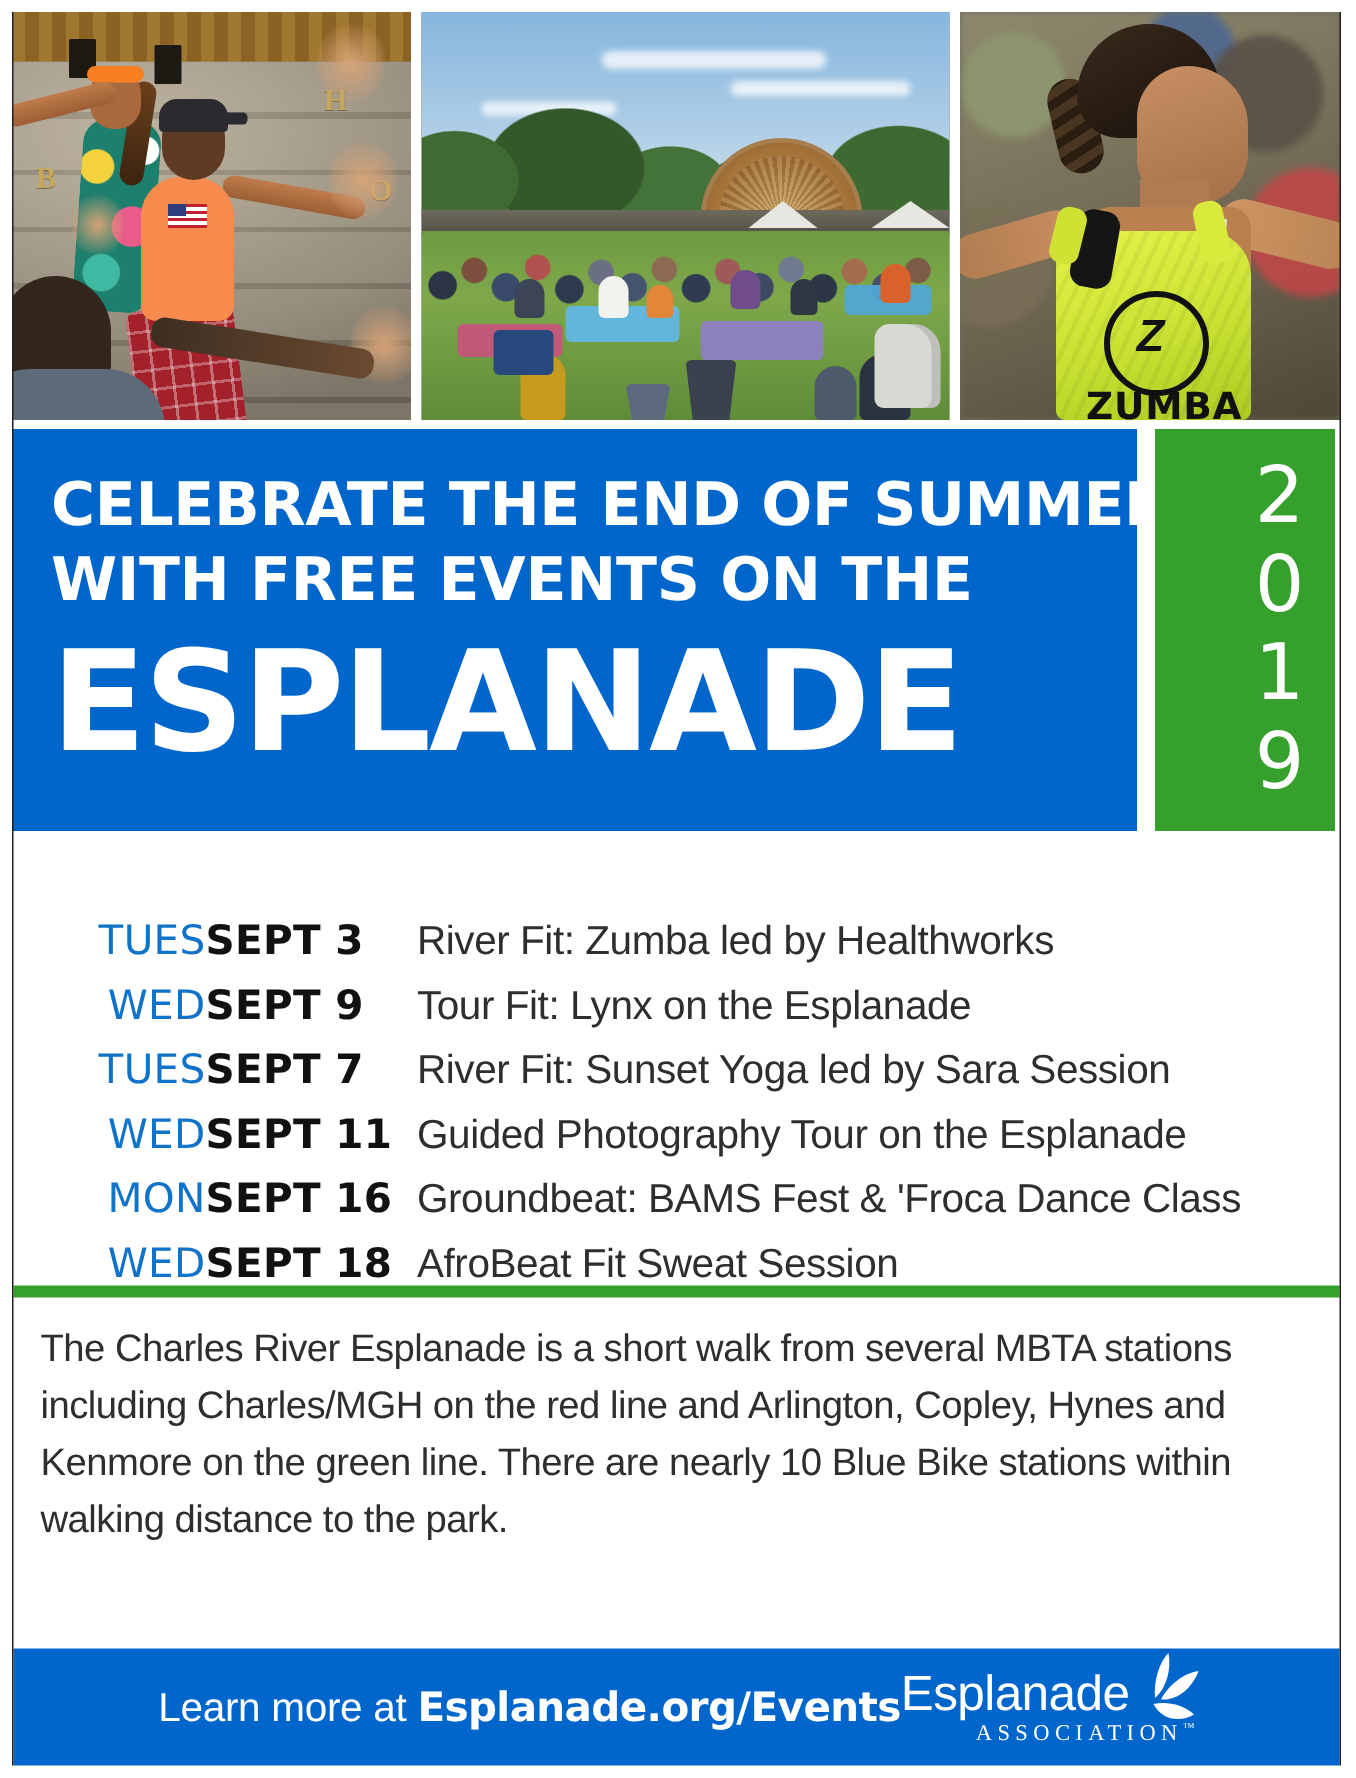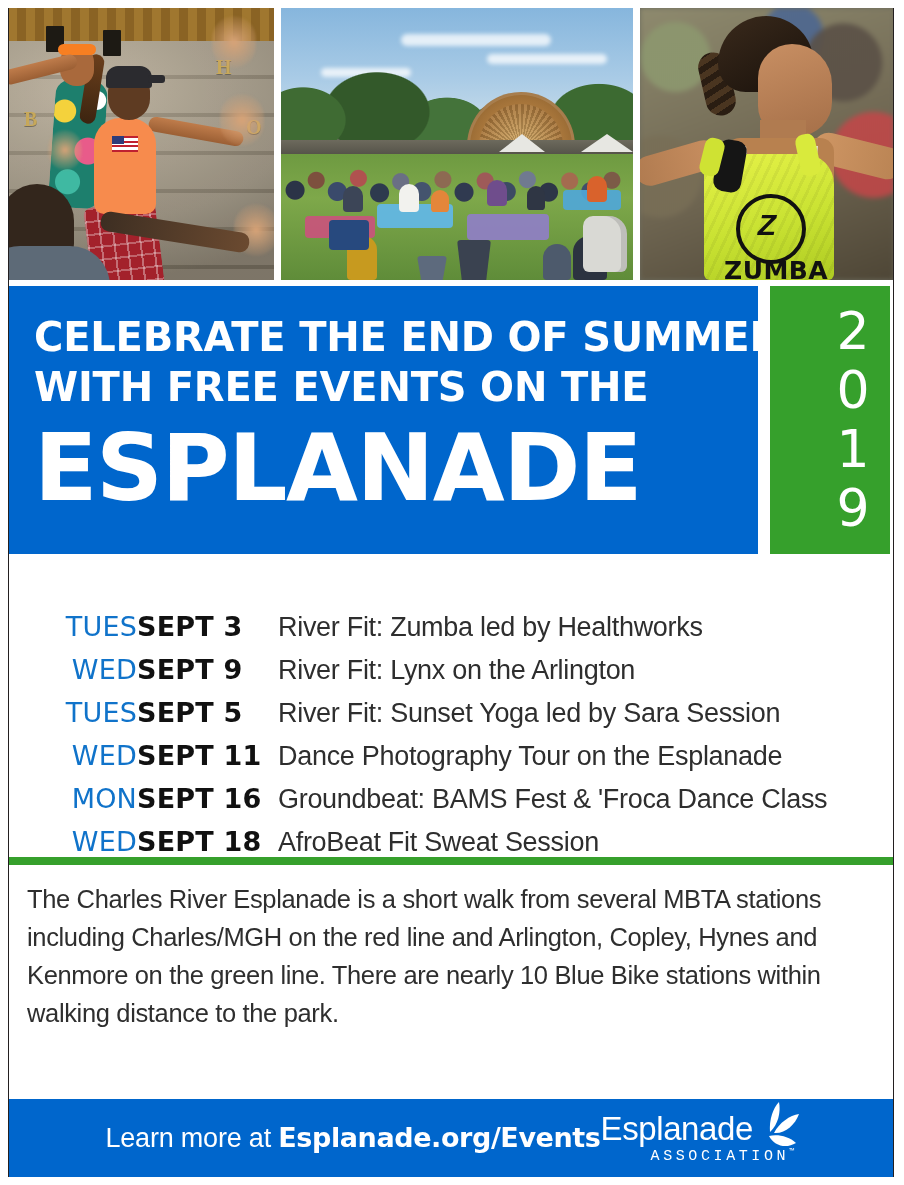"River Fit: Lynx on the" div.ev-title { text: River Fit: Lynx on the Arlington -> Tour Fit: Lynx on the Esplanade }
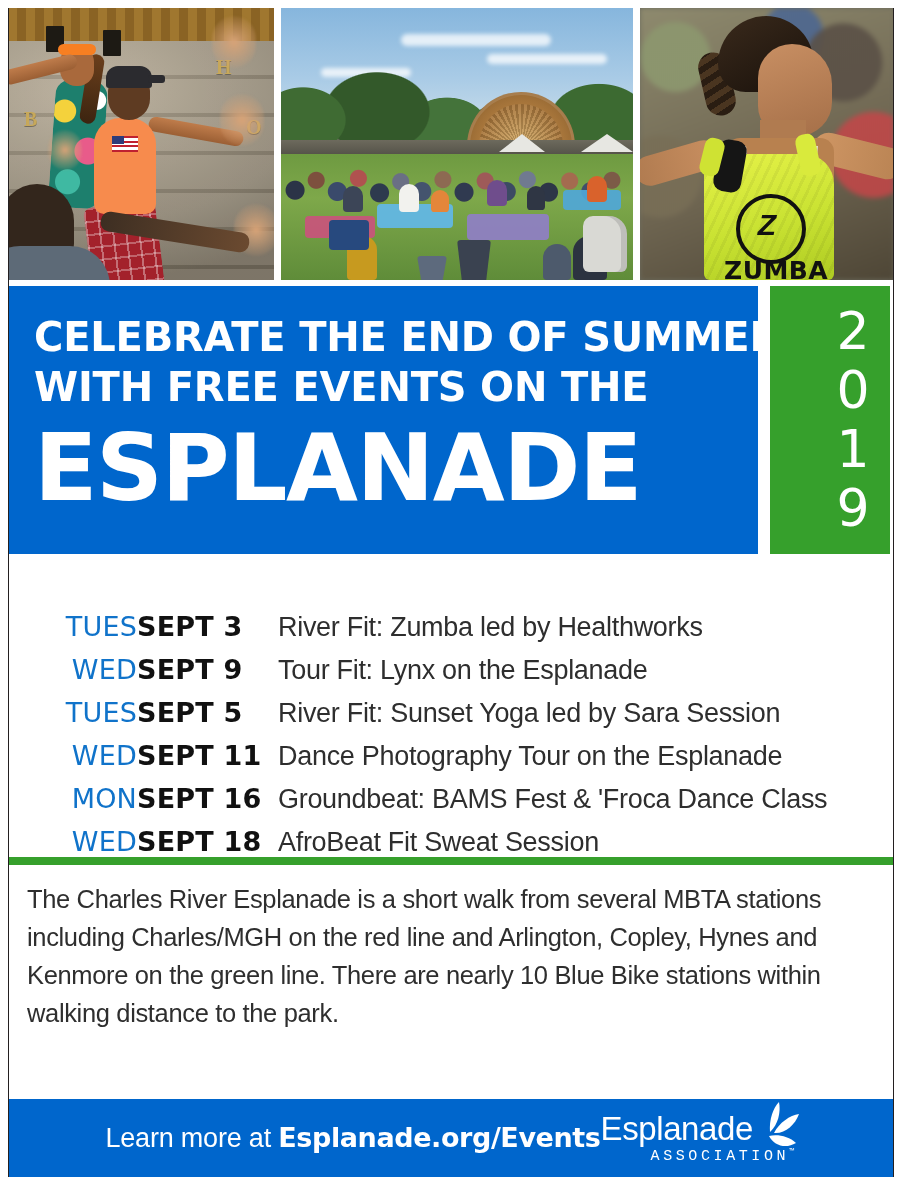"SEPT 5" div.ev-date { text: 5 -> 7 }
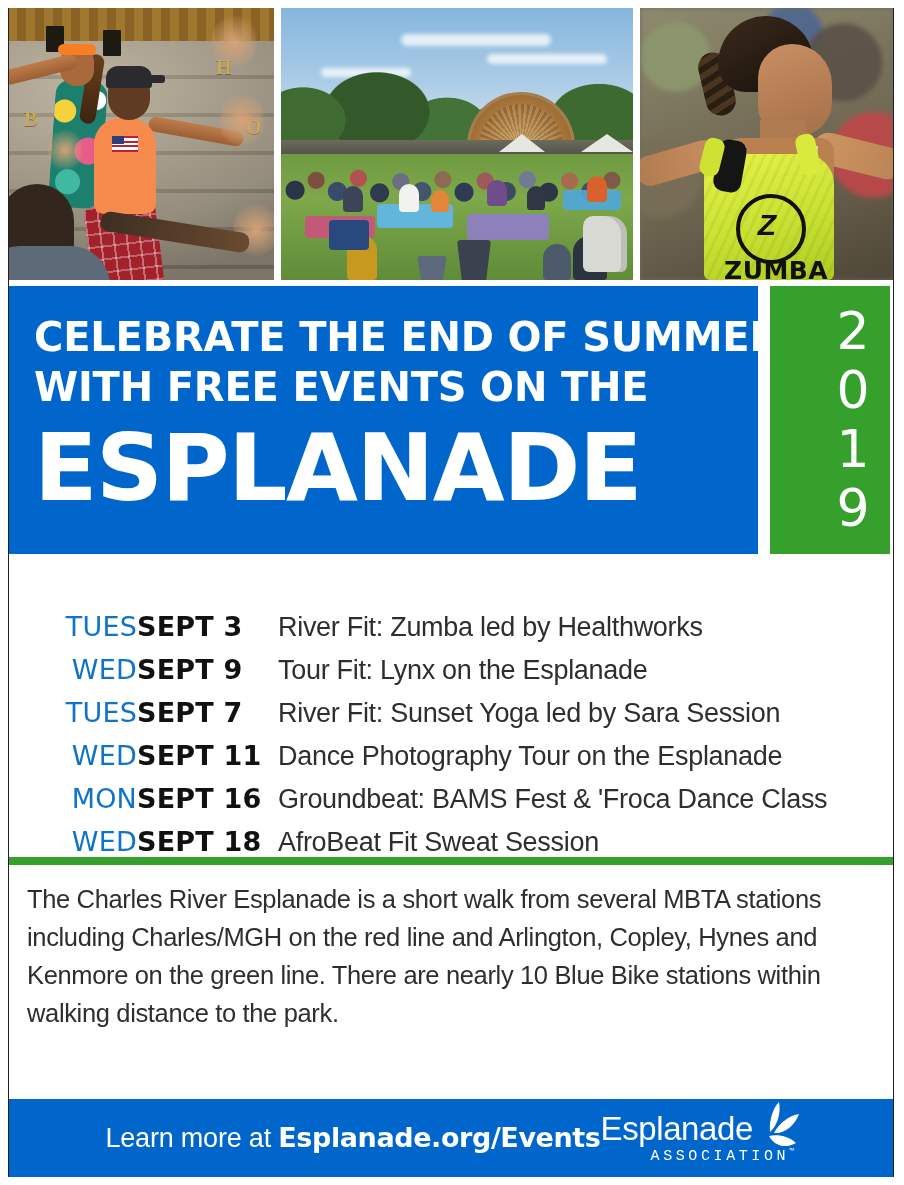"Dance Photography Tour on the" div.ev-title { text: Dance -> Guided }
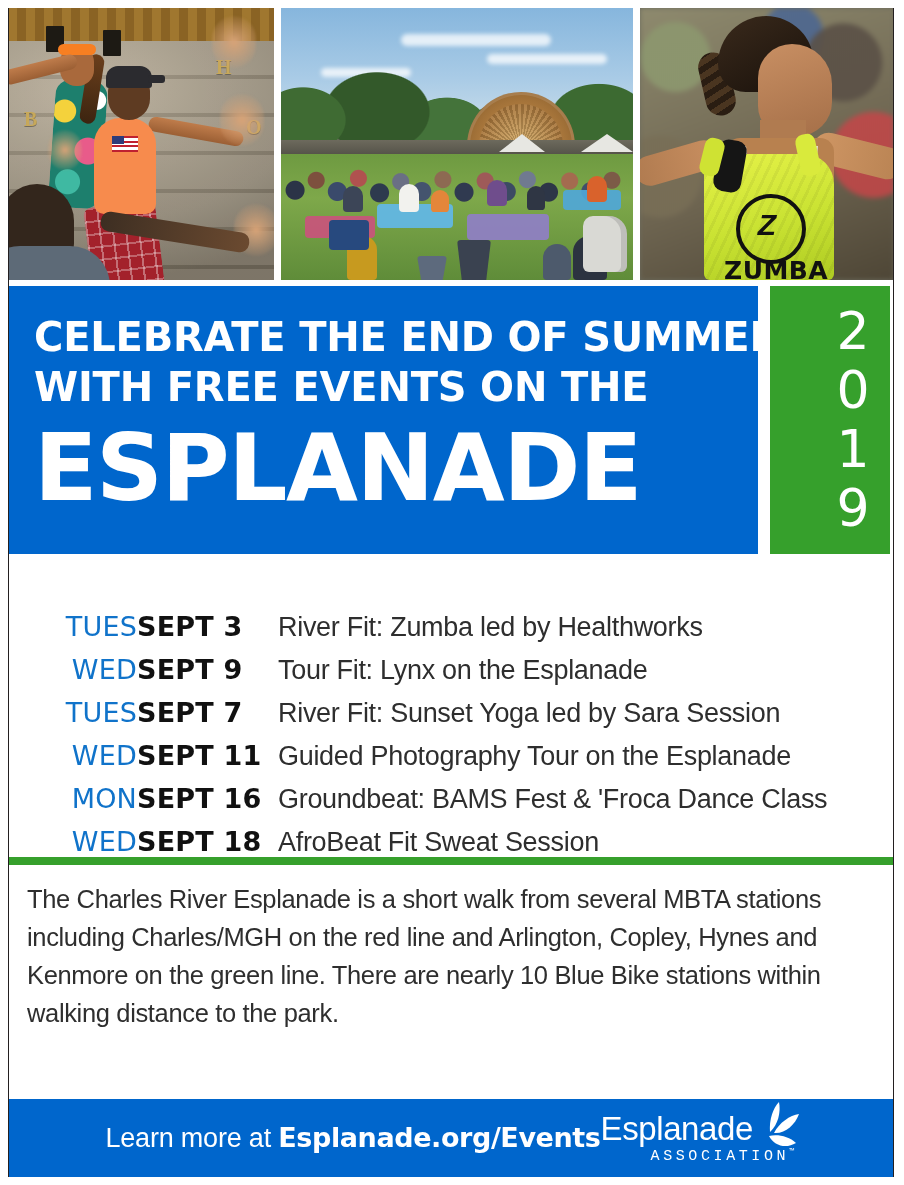"ASSOCIATION™" .logo-sub { font-family: Liberation Mono, monospace -> Liberation Serif, serif }
